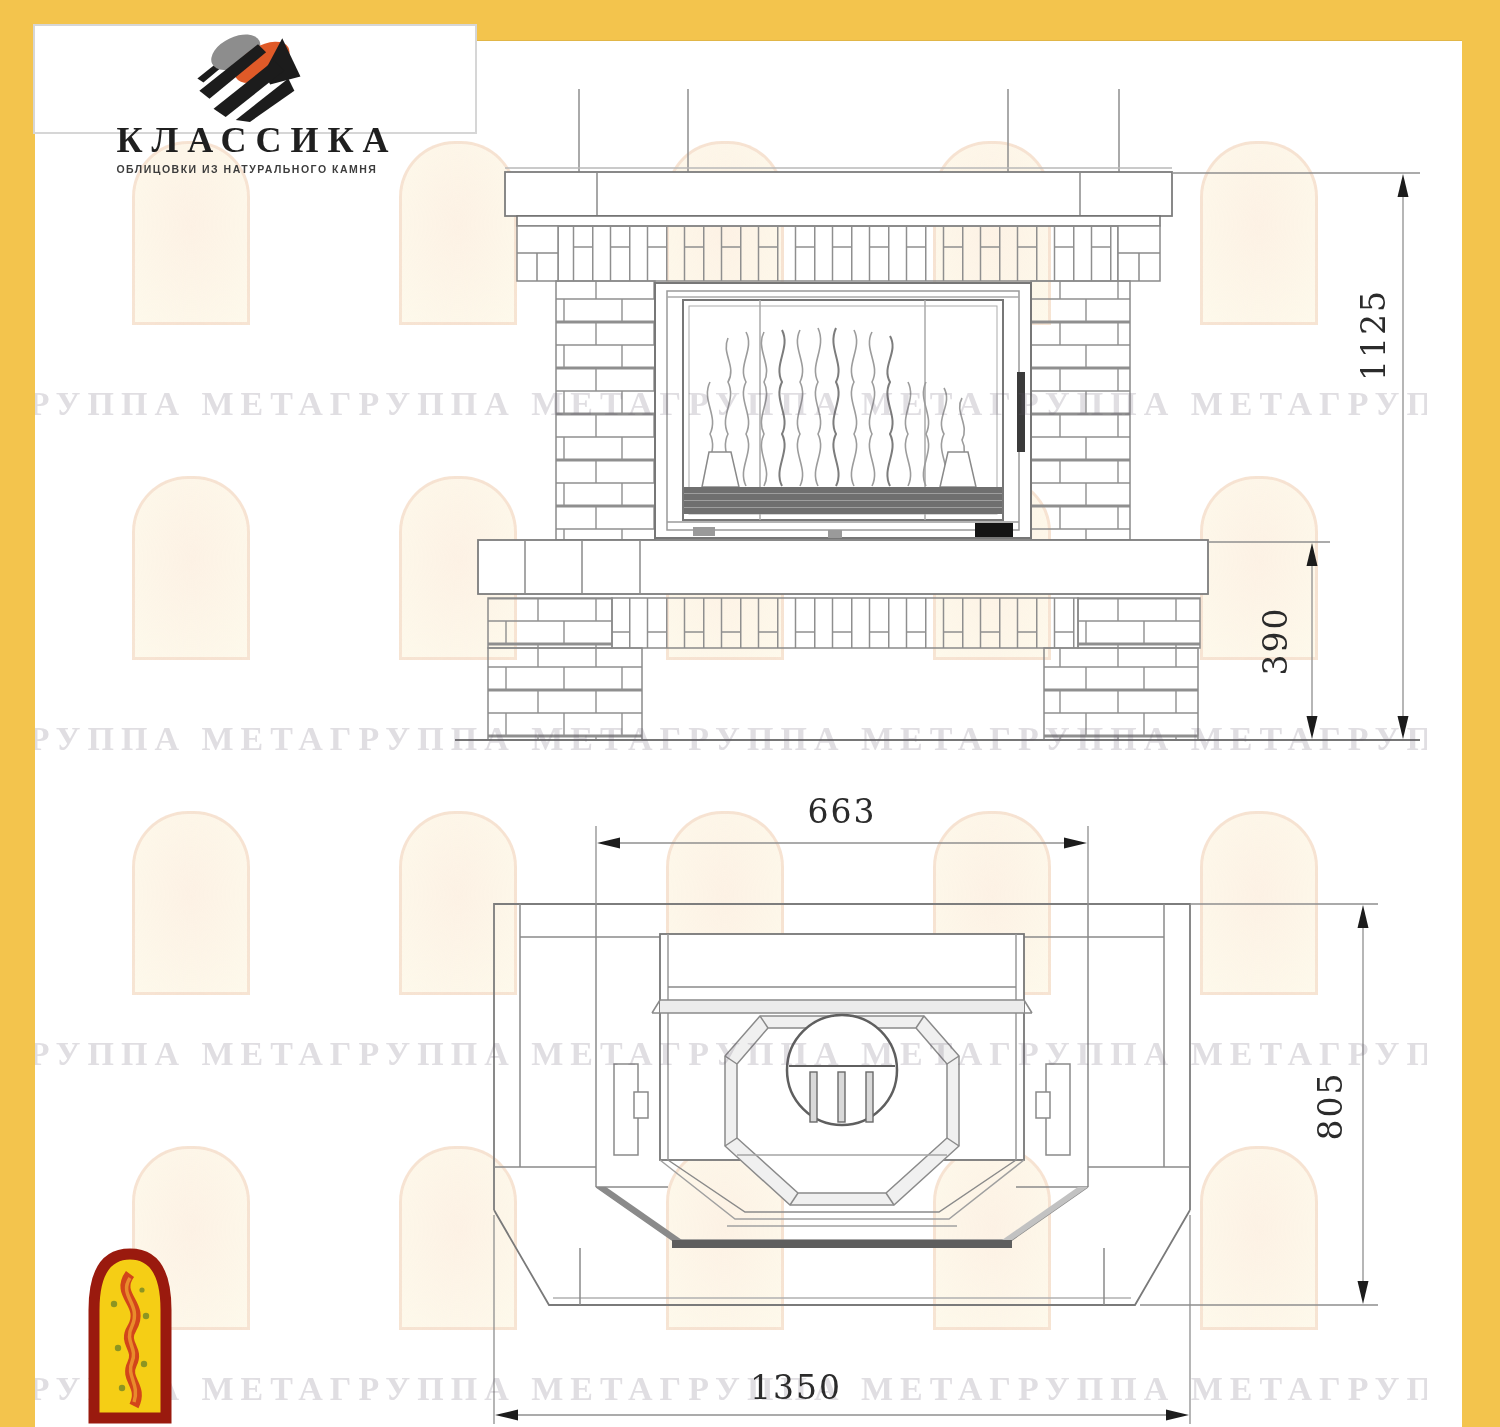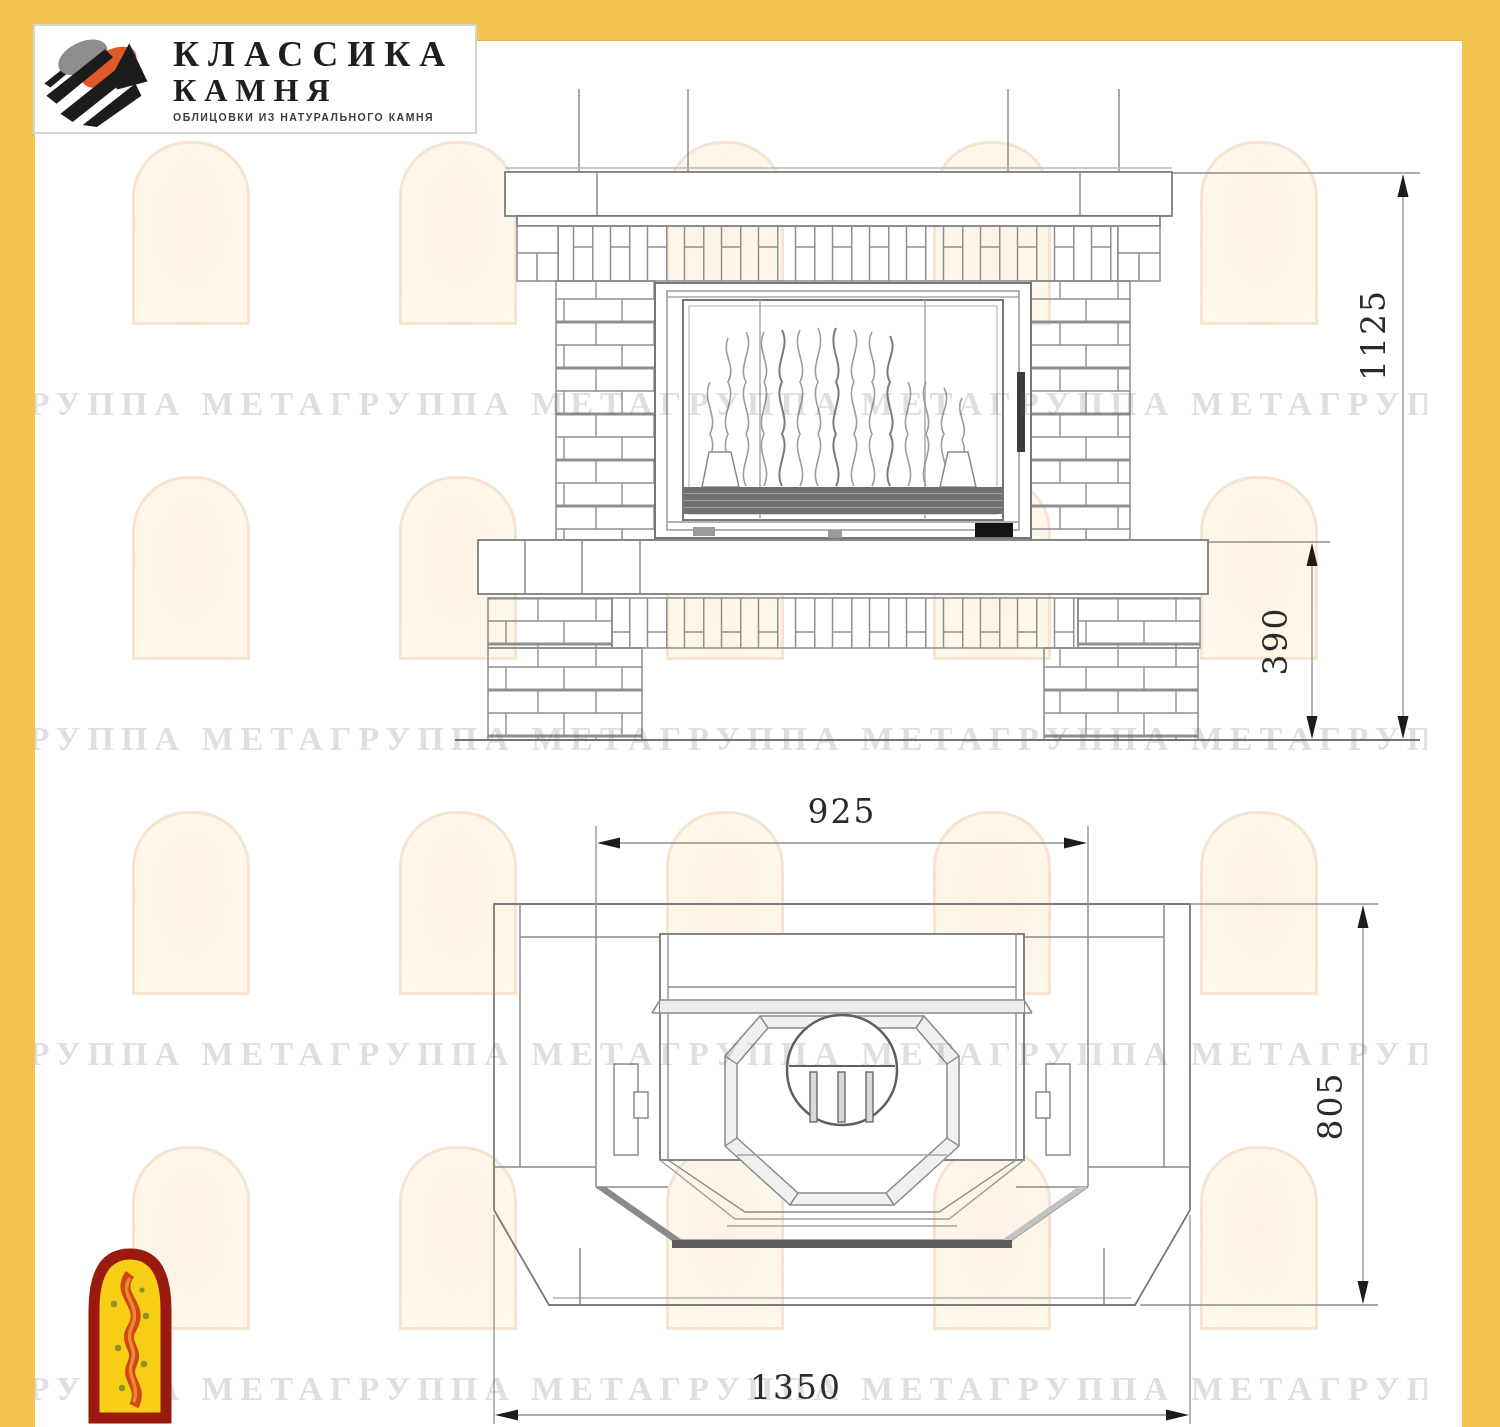"КЛАССИКА" .logo-box { flex-direction: none -> column }
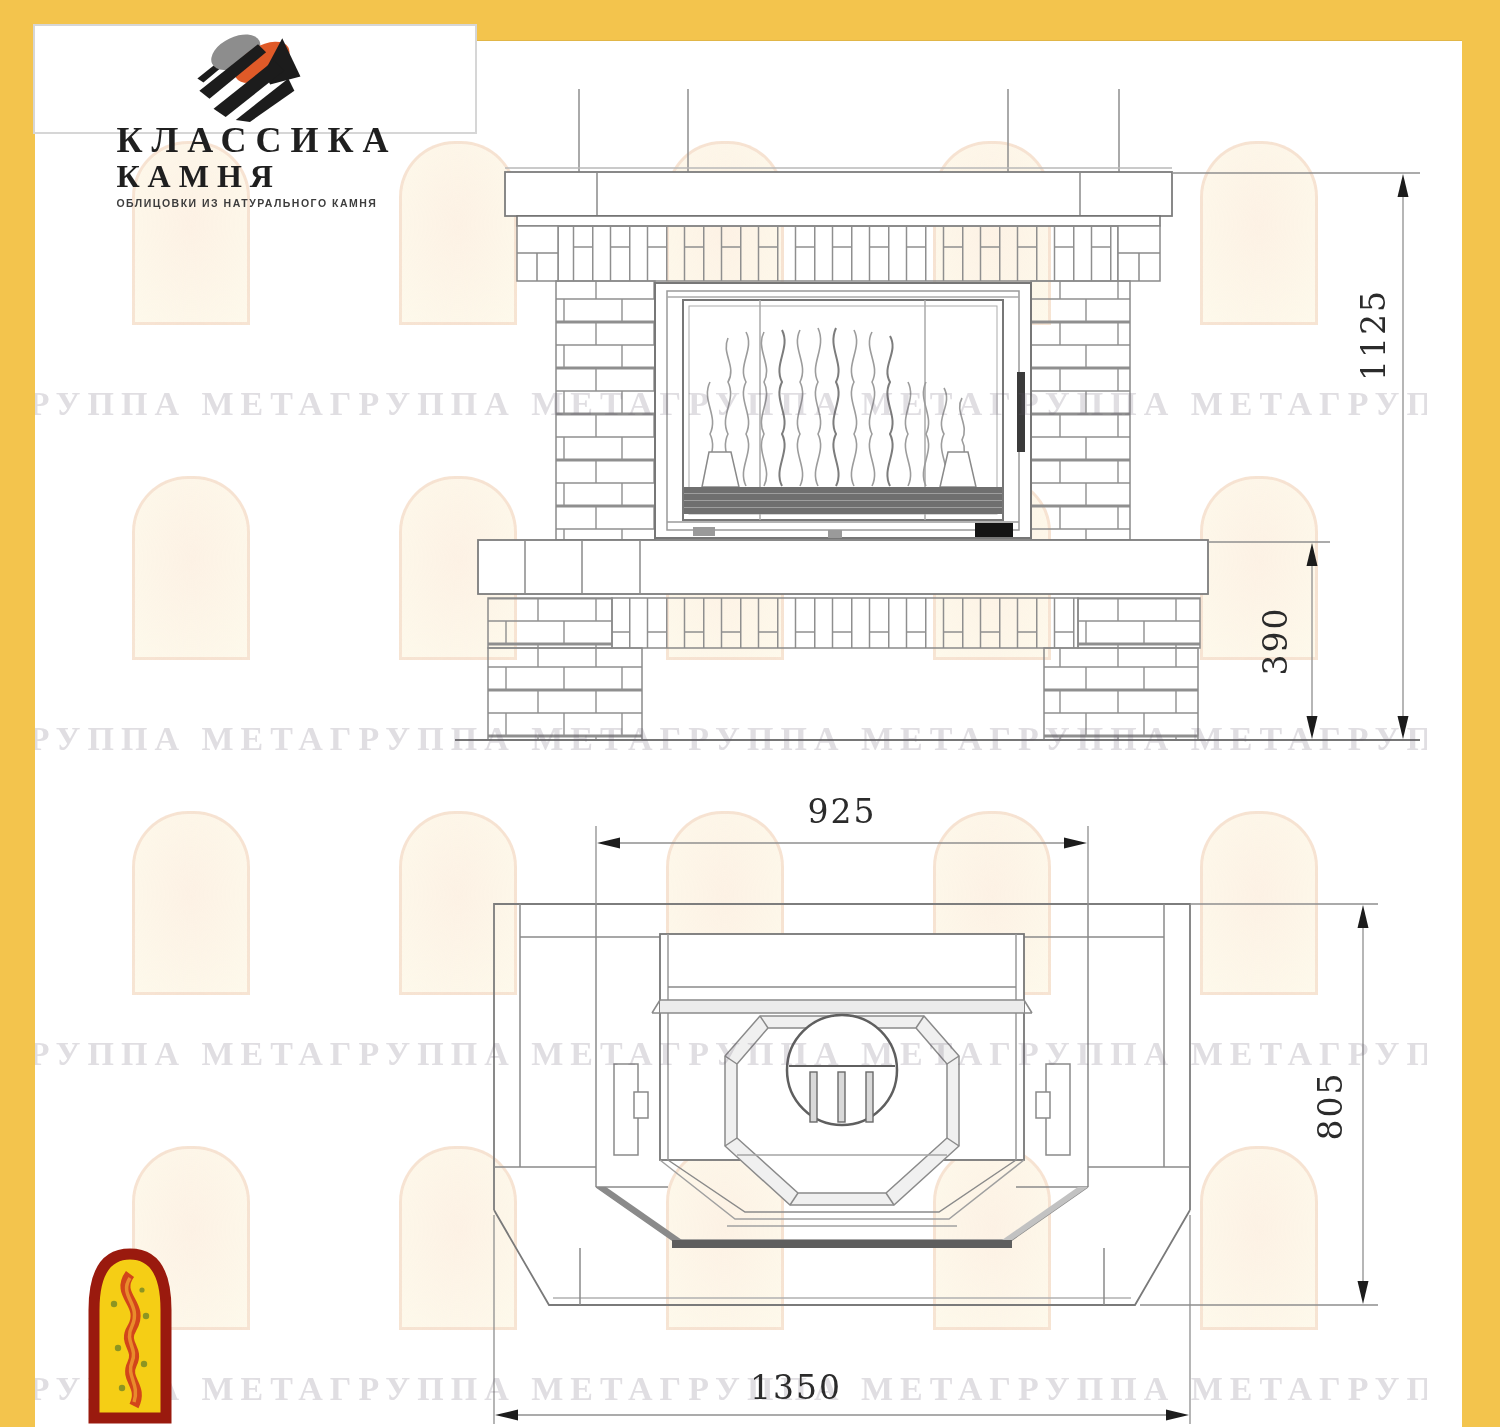"КАМНЯ" div.logo-line2 { html: <div>КАМНЯ</div> -> none }
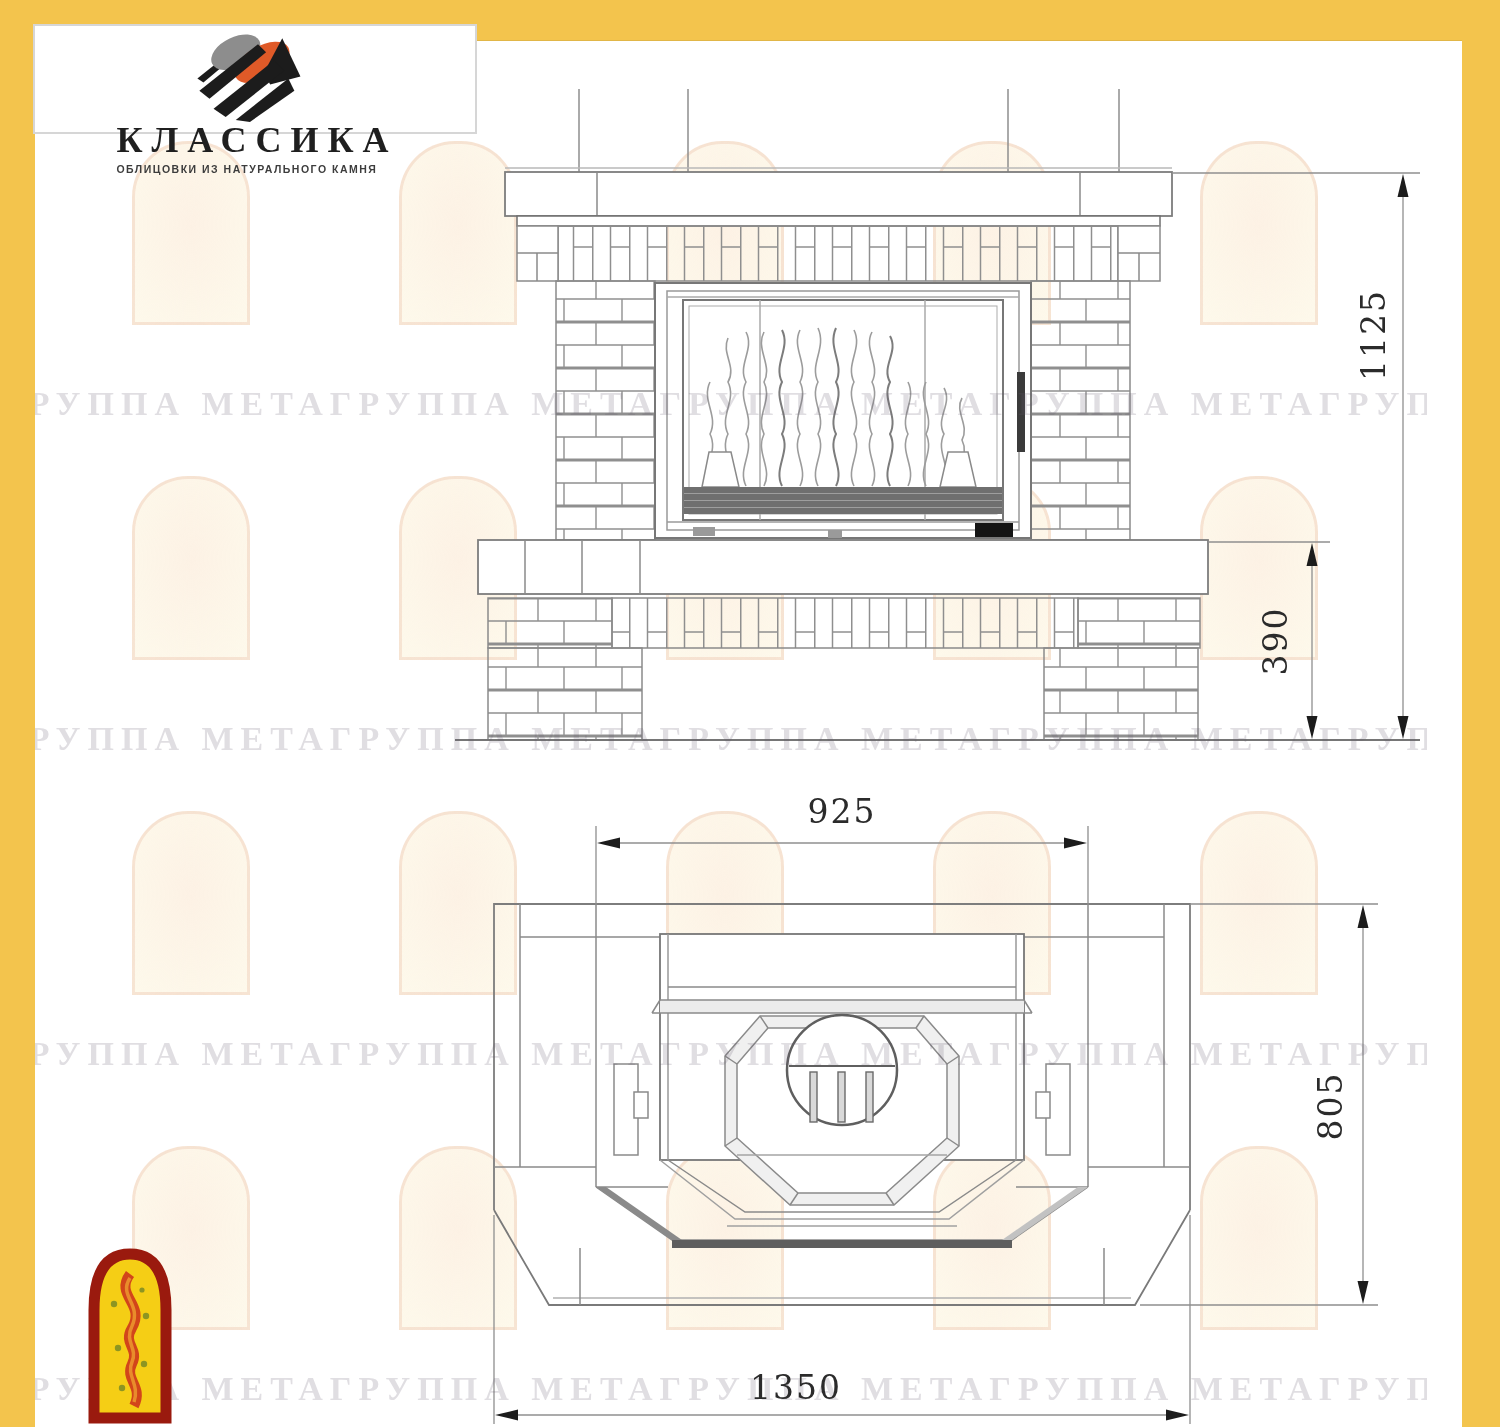"925" div.dim { text: 925 -> 663 }
